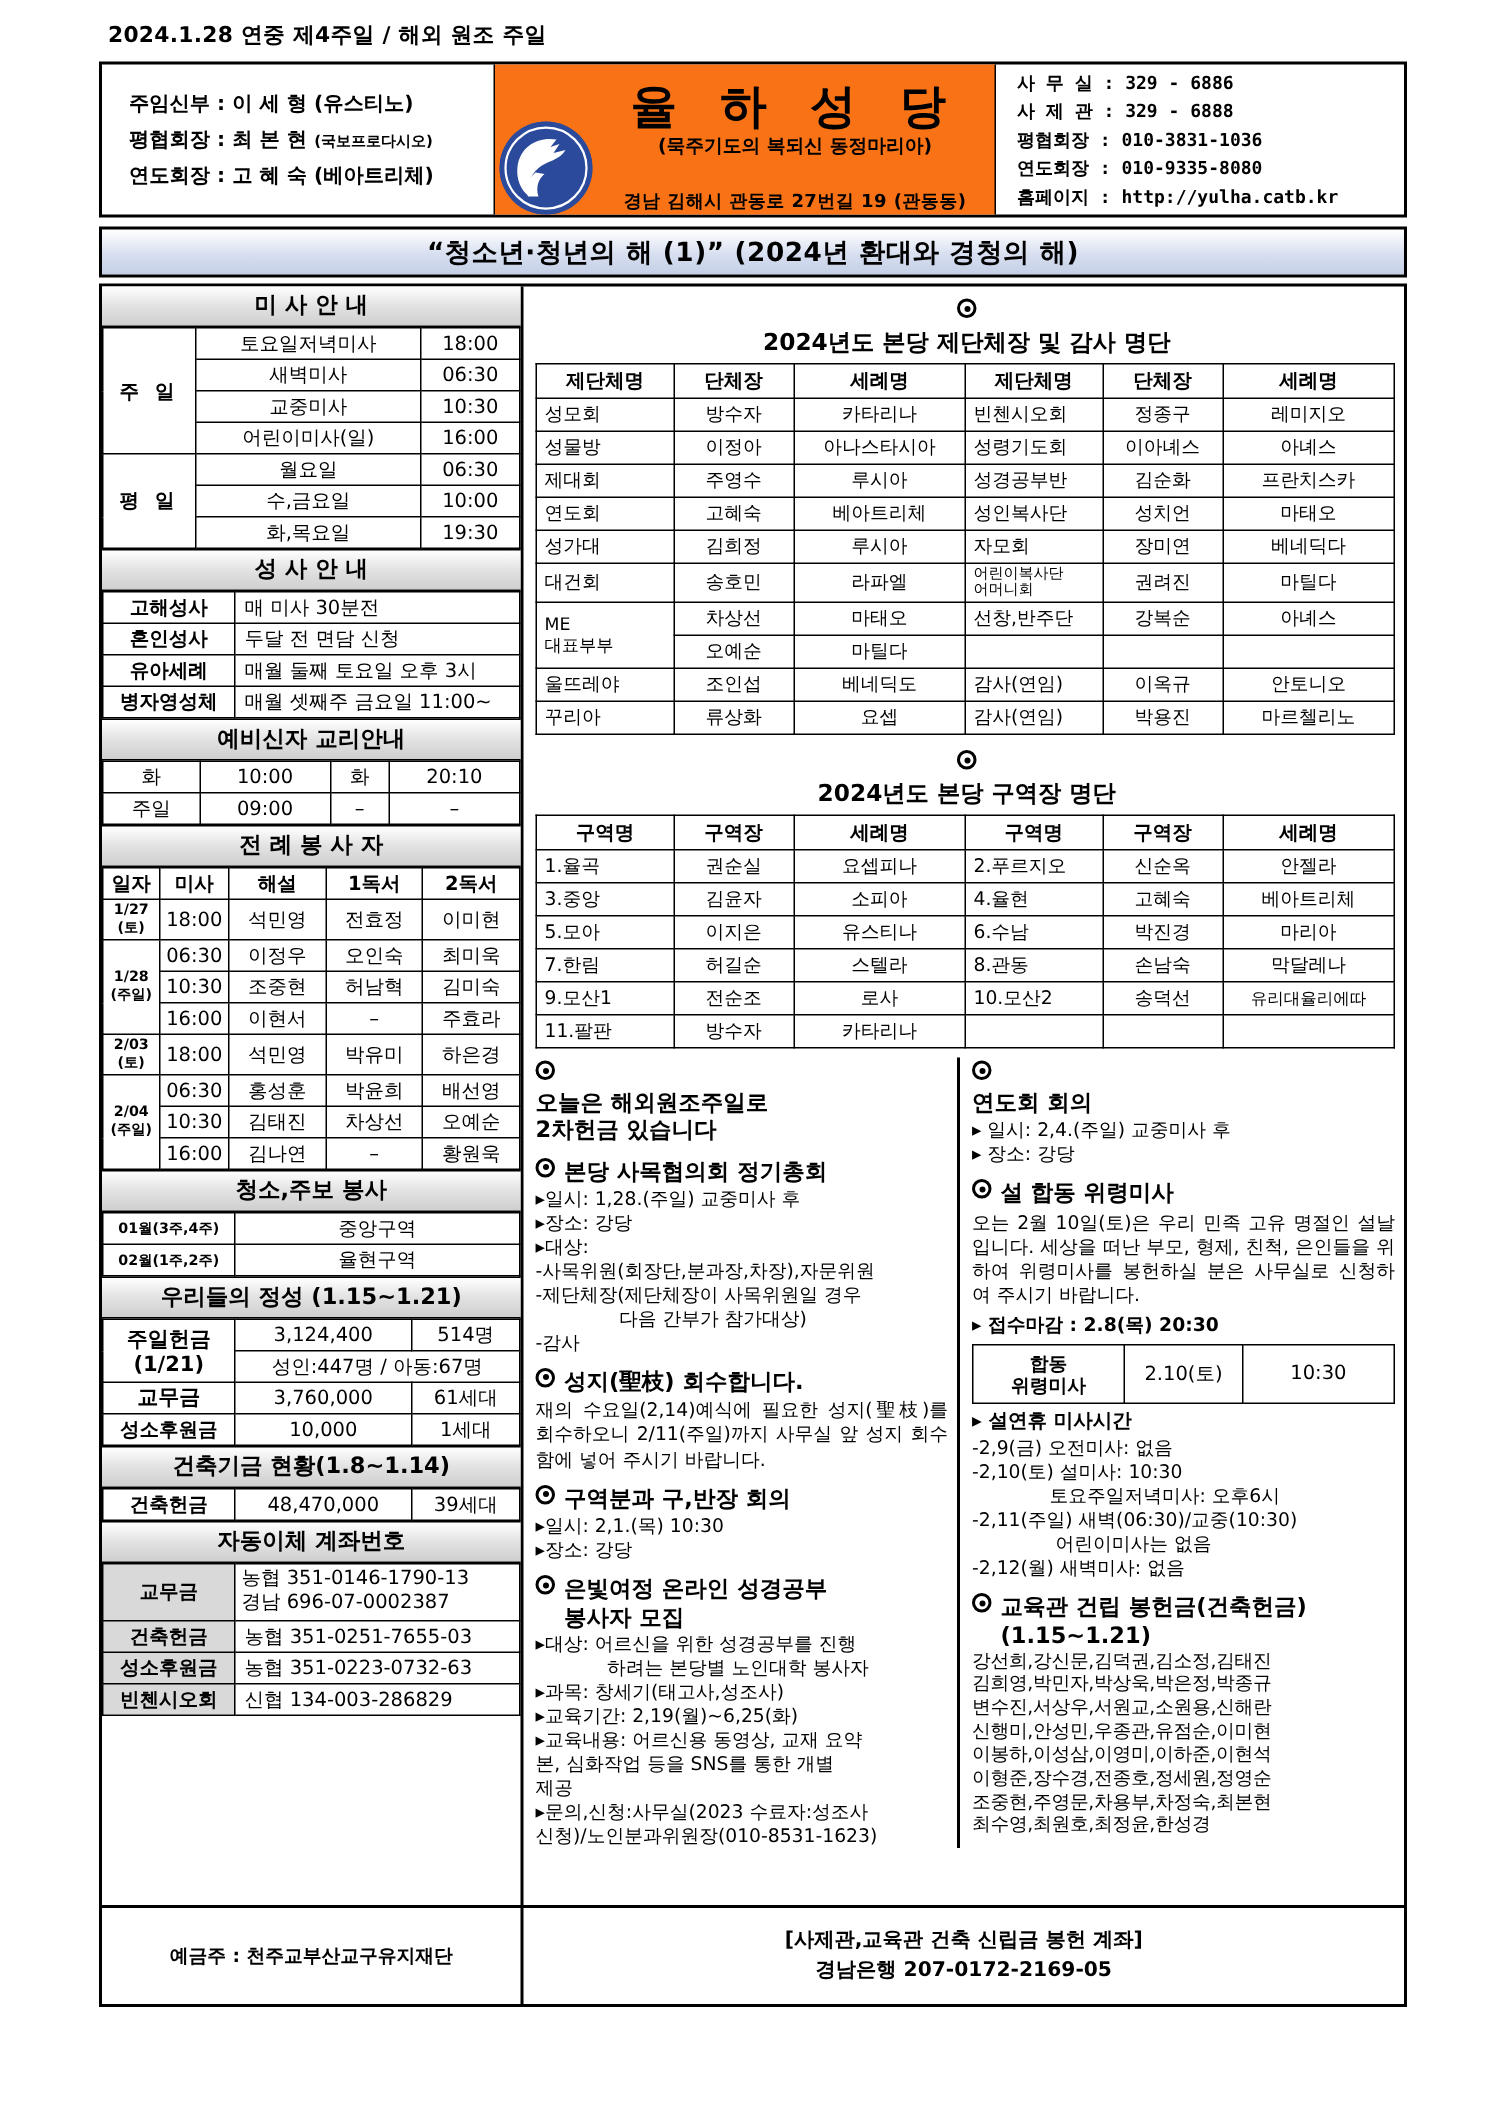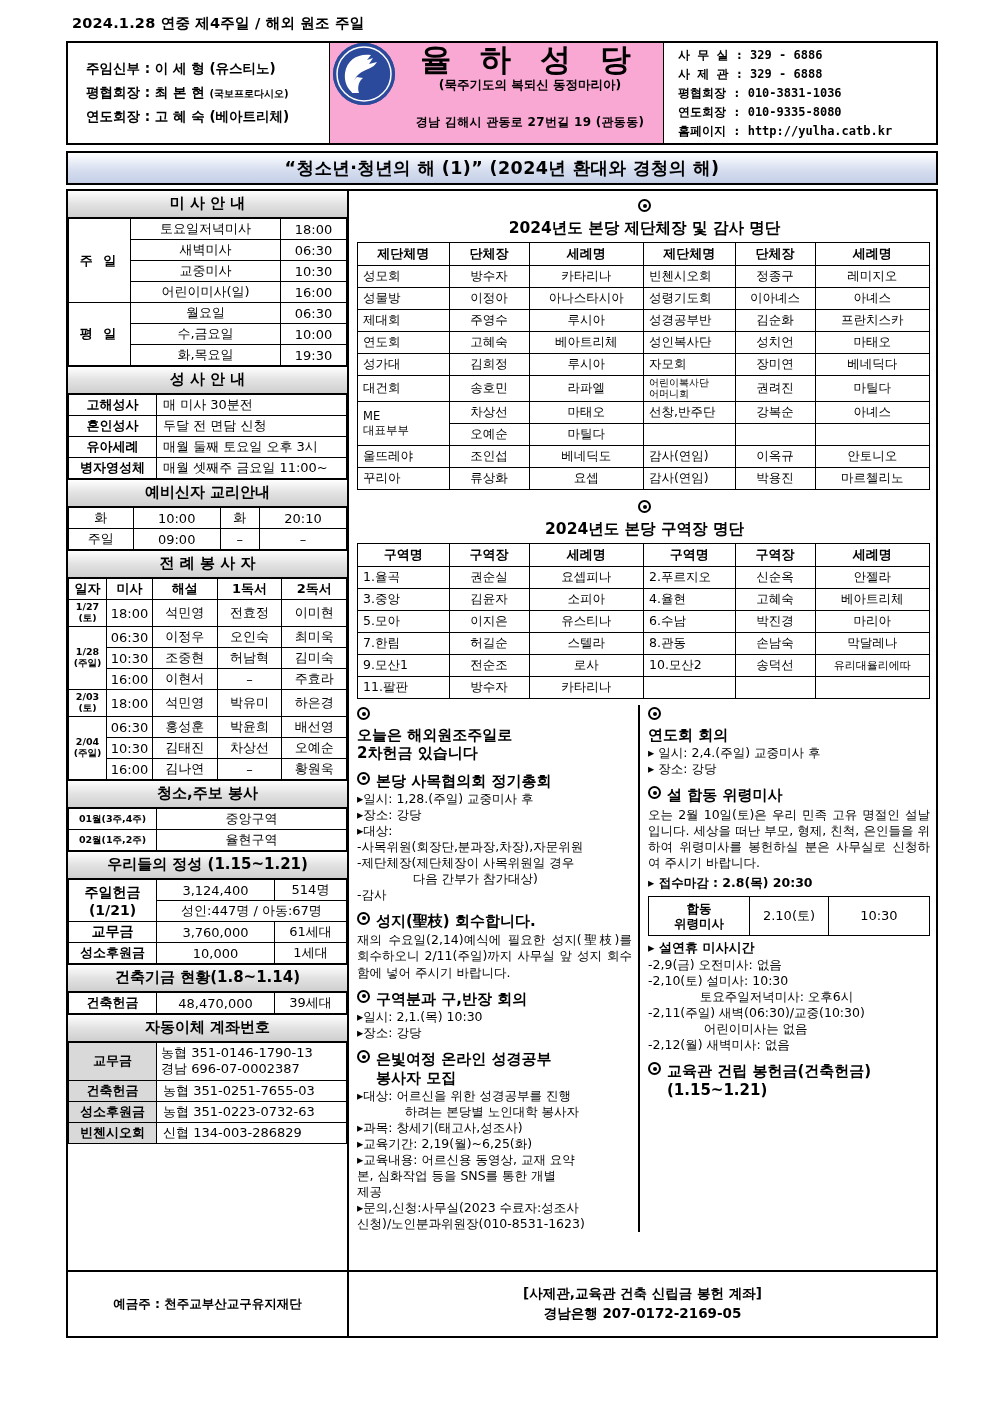"율 하 성 당" .head-mid { align-items: flex-start -> flex-end; background: #f9a8d4 -> #f97316 }
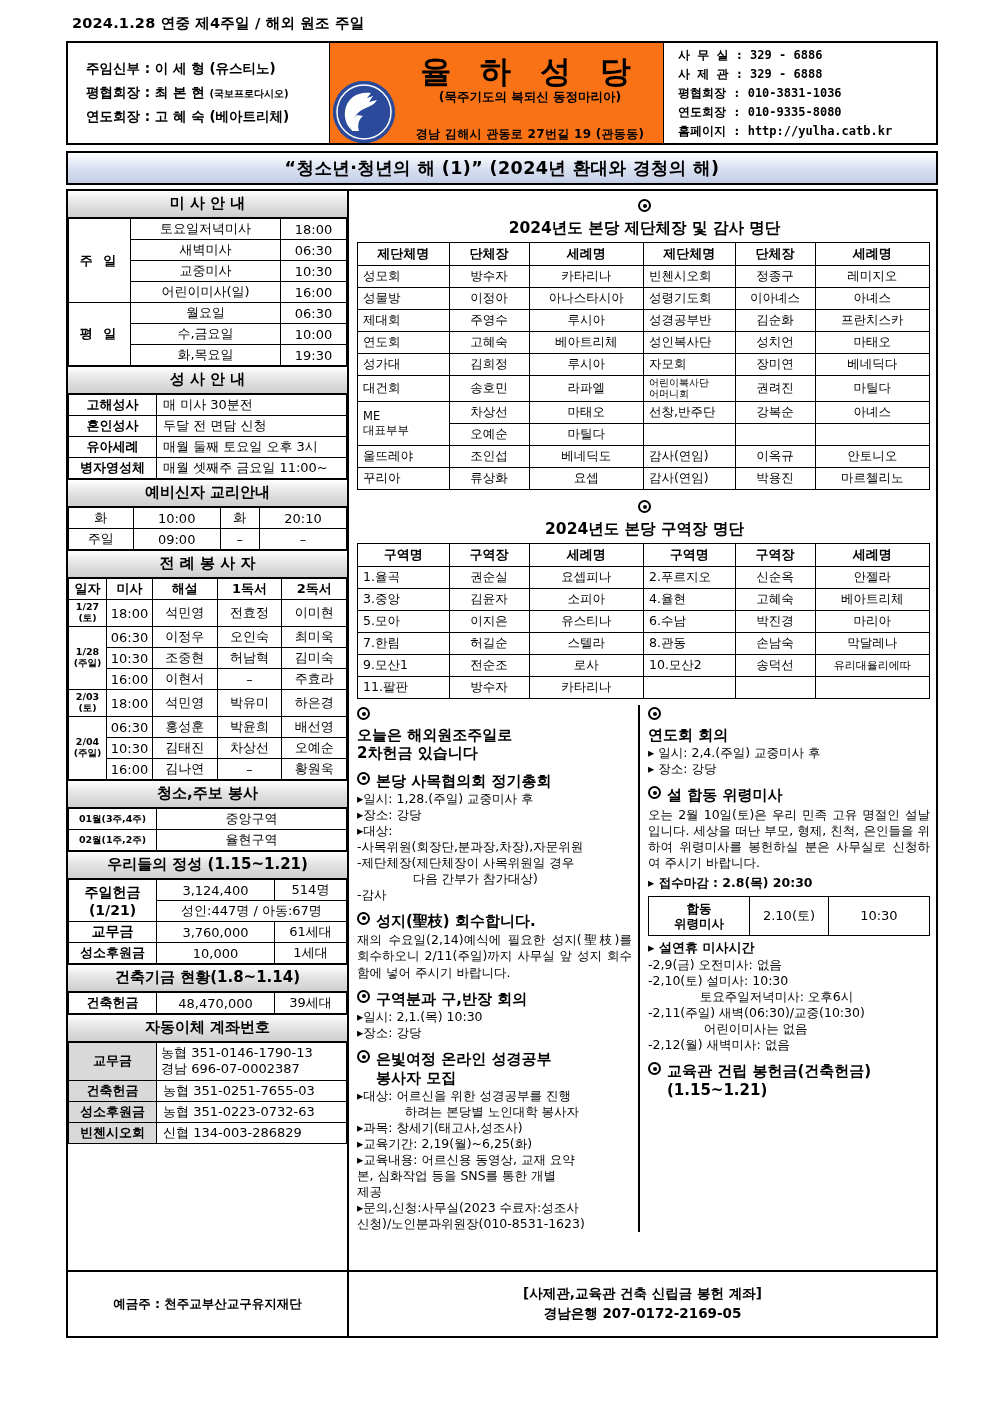"강선희,강신문,김덕권,김소정,김태진" div.namelist { html: none -> <div> <div>강선희,강신문,김덕권,김소정,김태진</div> <div>김희영,박민자,박상욱,박은정,박종규</div> <div>변수진,서상우,서원교,소원용,신해란</div> <div>신행미,안성민,우종관,유점순,이미현</div> <div>이봉하,이성삼,이영미,이하준,이현석</div> <div>이형준,장수경,전종호,정세원,정영순</div> <div>조중현,주영문,차용부,차정숙,최본현</div> <div>최수영,최원호,최정윤,한성경</div> </div> }
